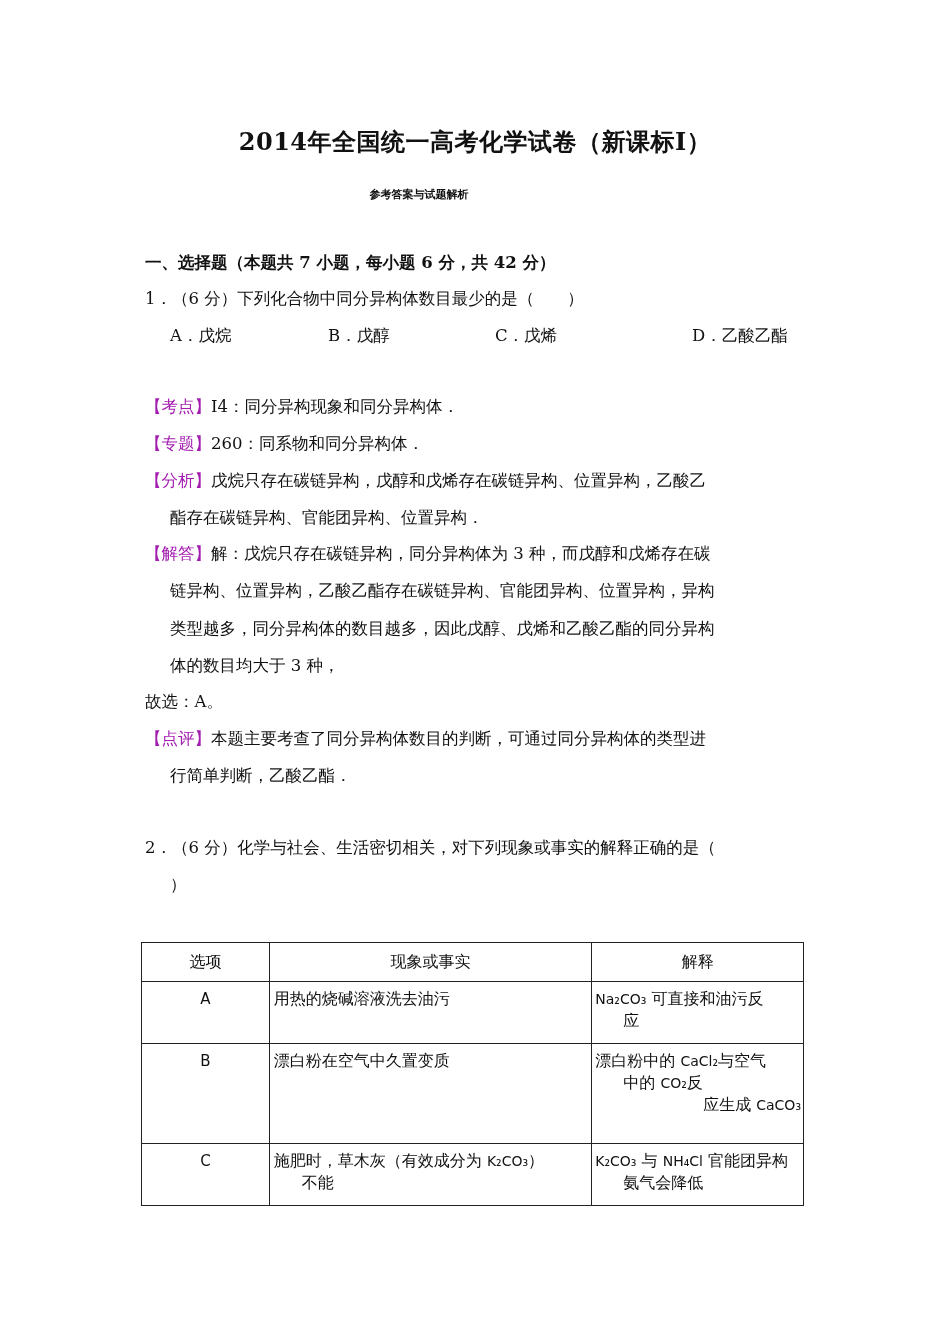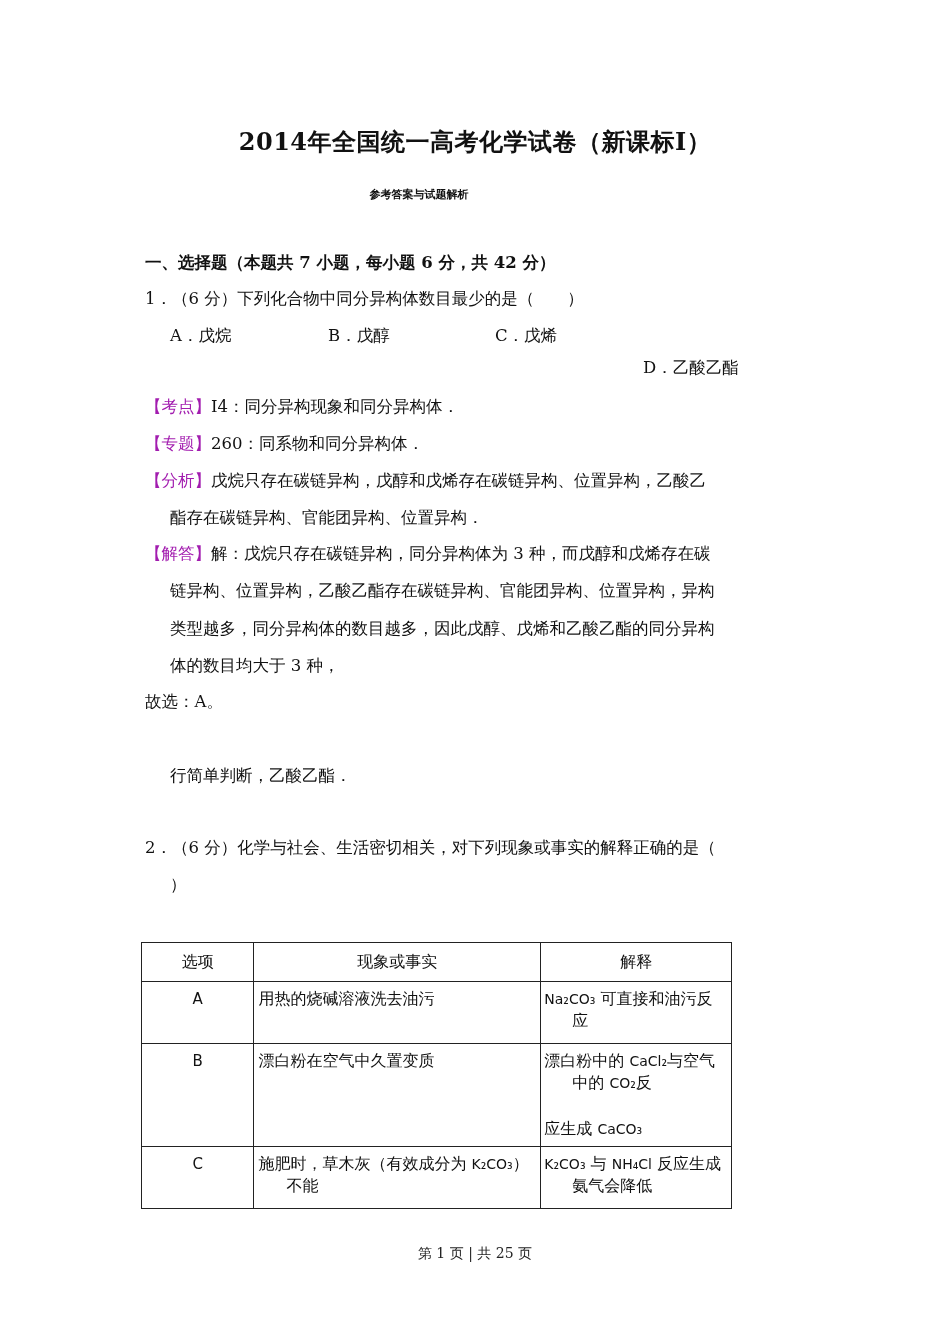"D．乙酸乙酯" div.opt { left: 643px -> 692px; margin-top: 32px -> none }
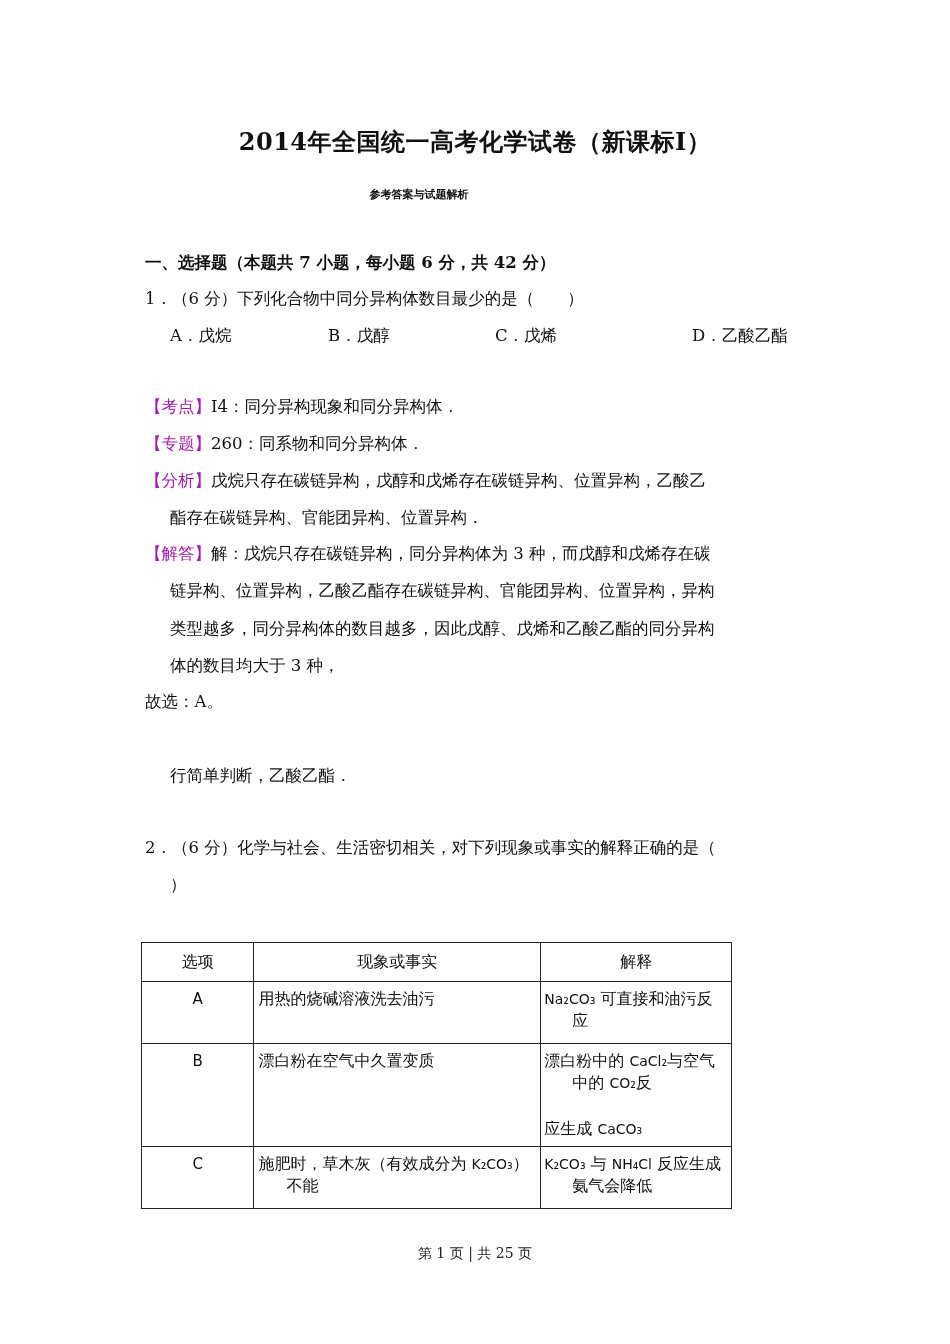"【点评】本题主要考查了同分异构体数目的判断，可通过同分异构体的类型进" div.line { html: none -> <div> <span>【点评】</span><span>本题主要考查了同分异构体数目的判断，可通过同分异构体的类型进</span> </div> }
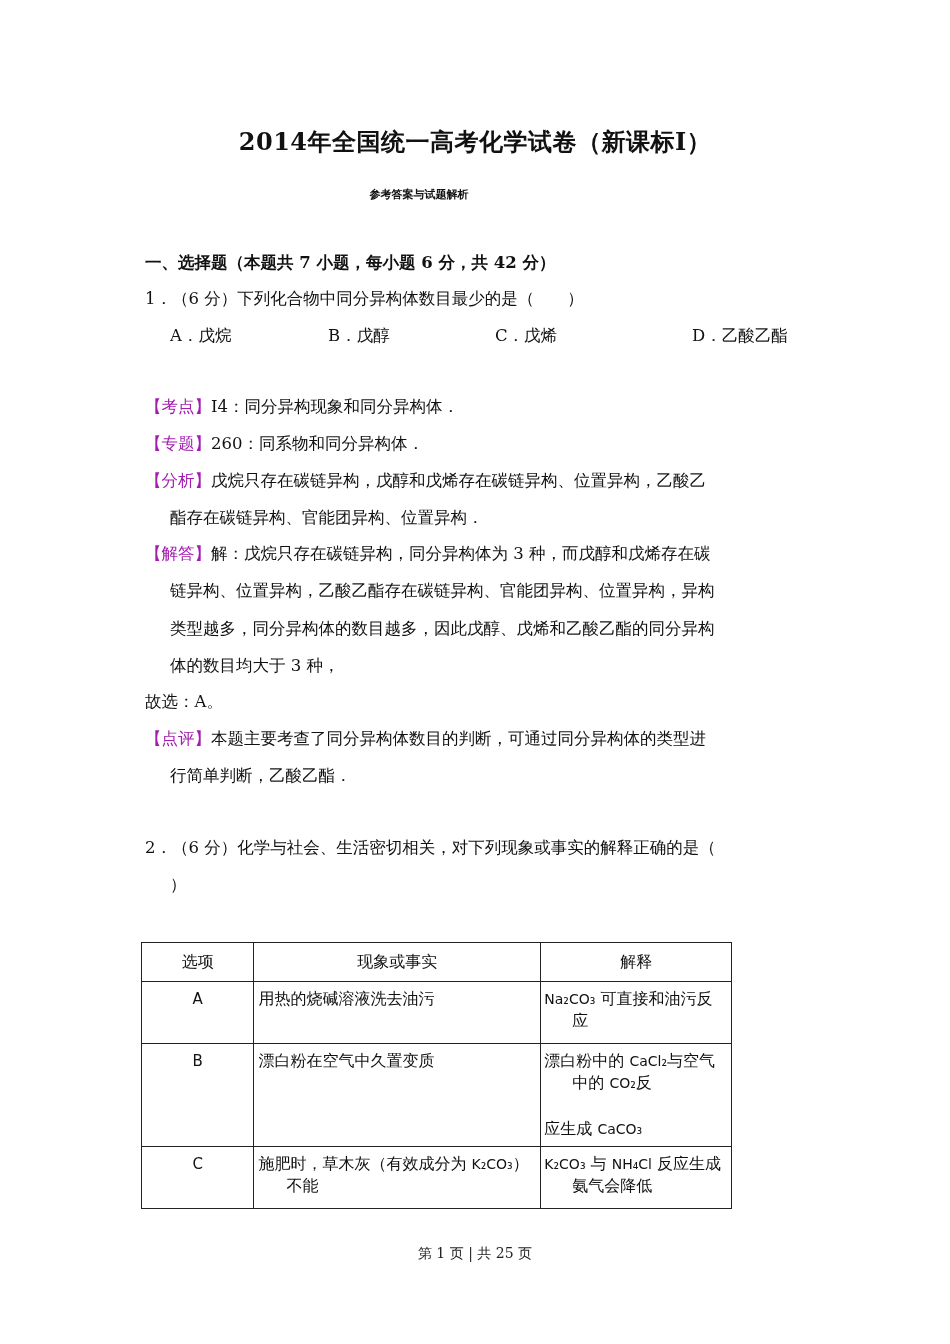"选项" table.qtable { width: 591px -> 663px }
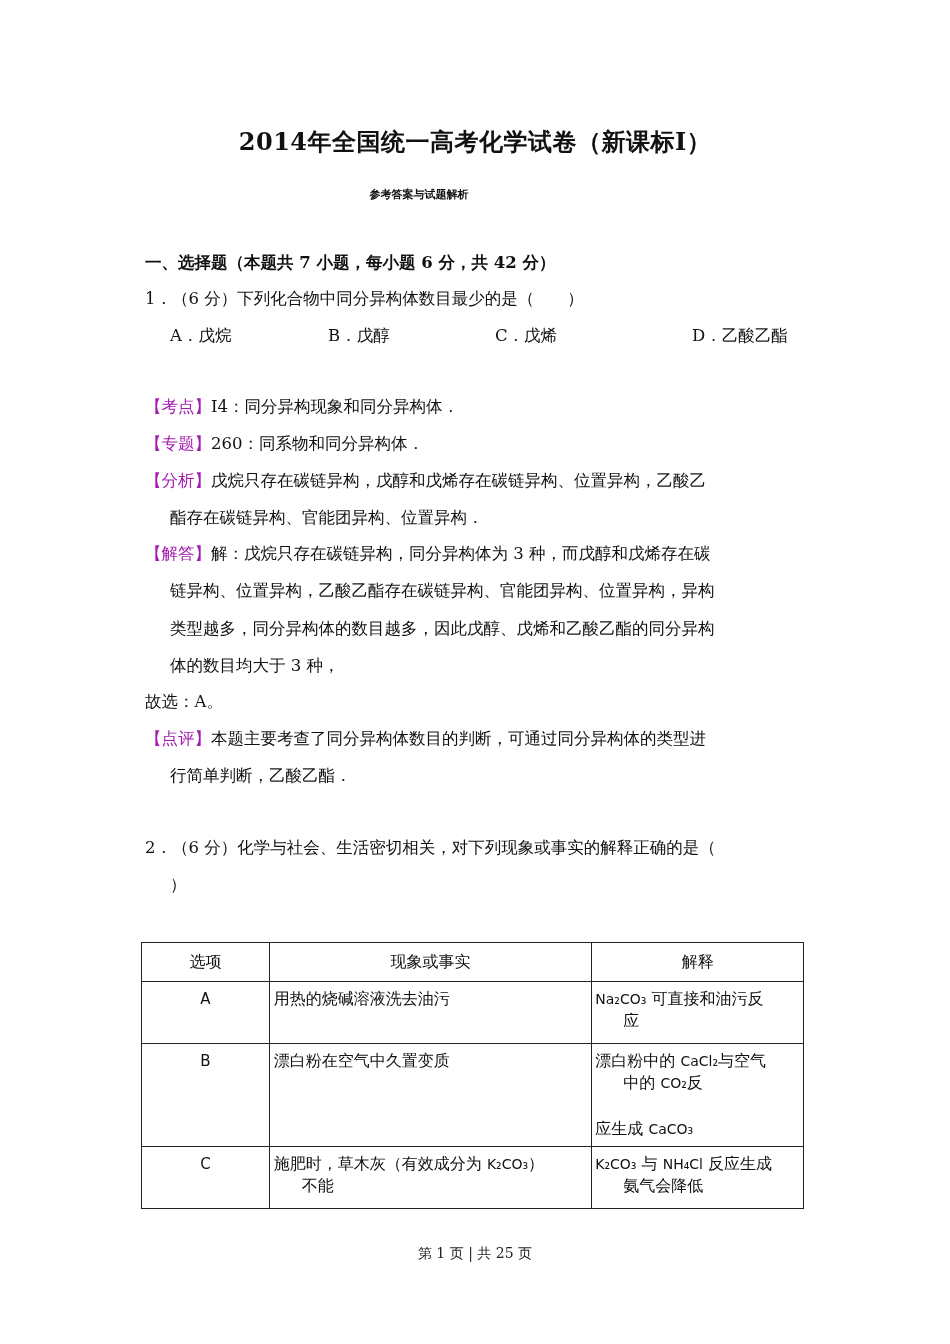"应生成 CaCO₃" .gap { margin-top: 24px -> 0; text-align: none -> right }
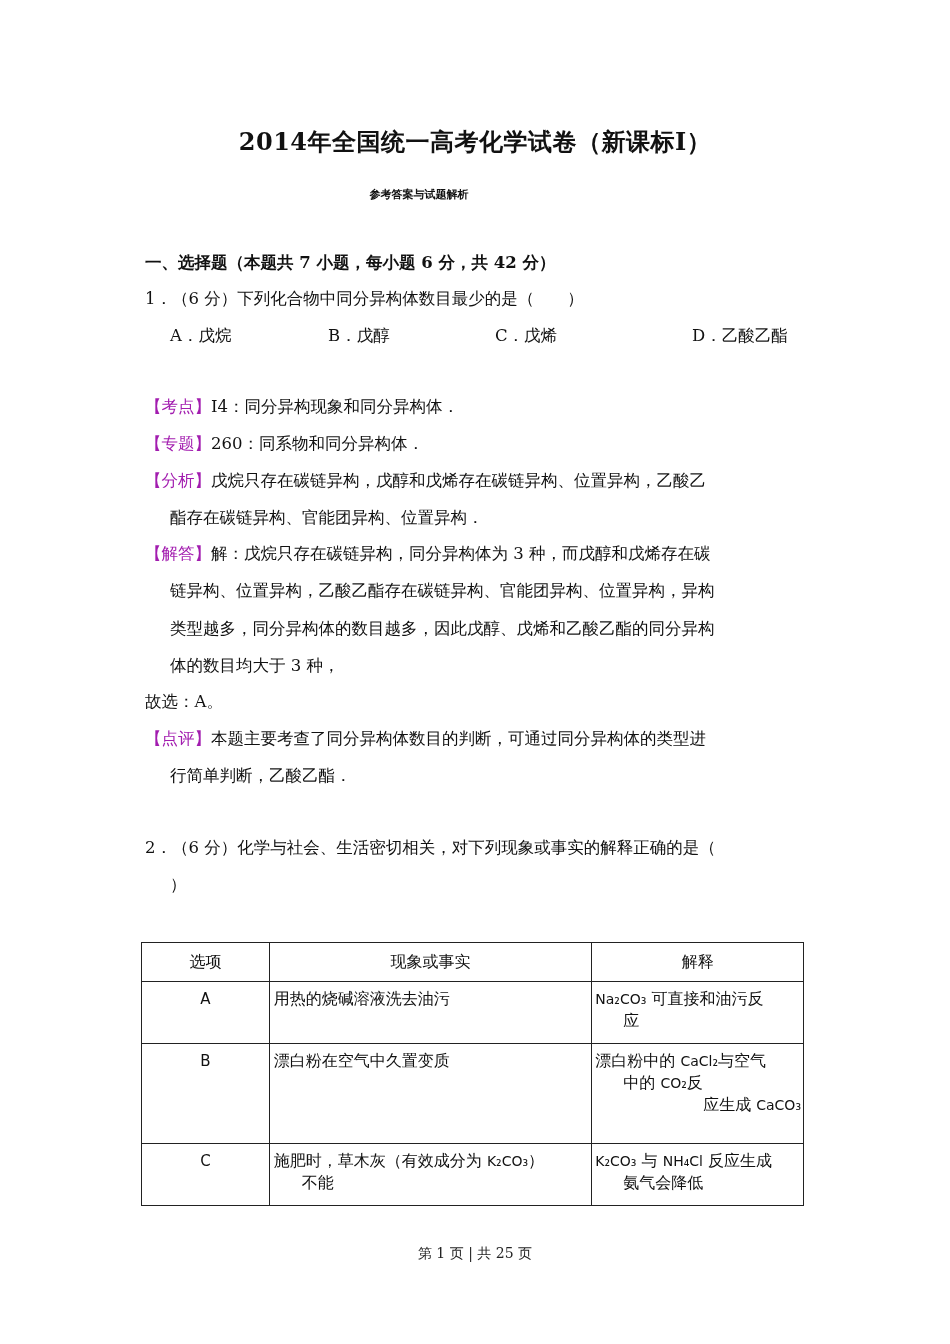"反应生成" span { text: 反应生成 -> 官能团异构 }
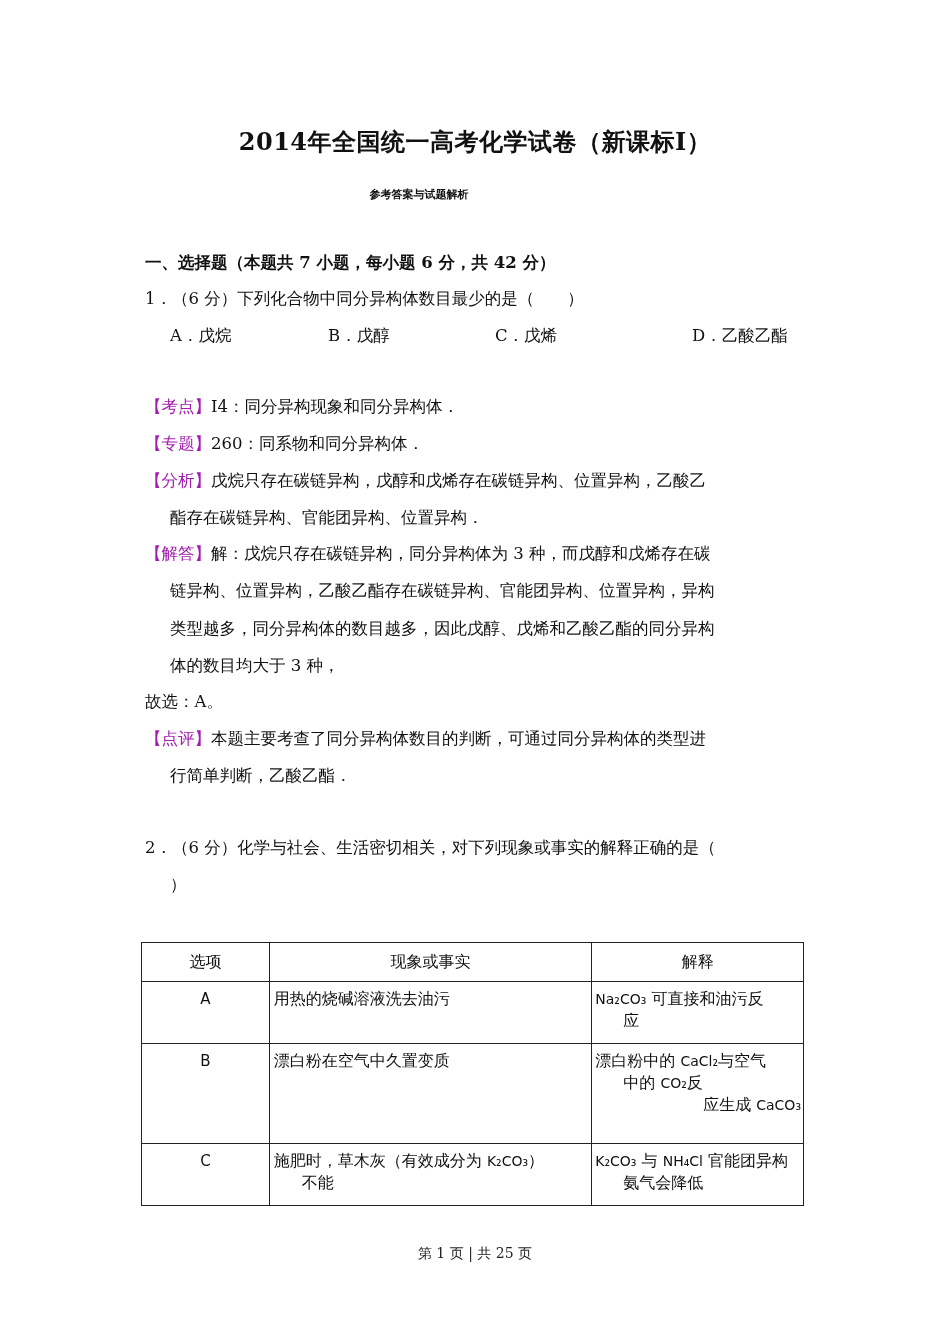"第 1 页 | 共" div.footer { html: <div>第 1 页 | 共 25 页</div> -> none }
